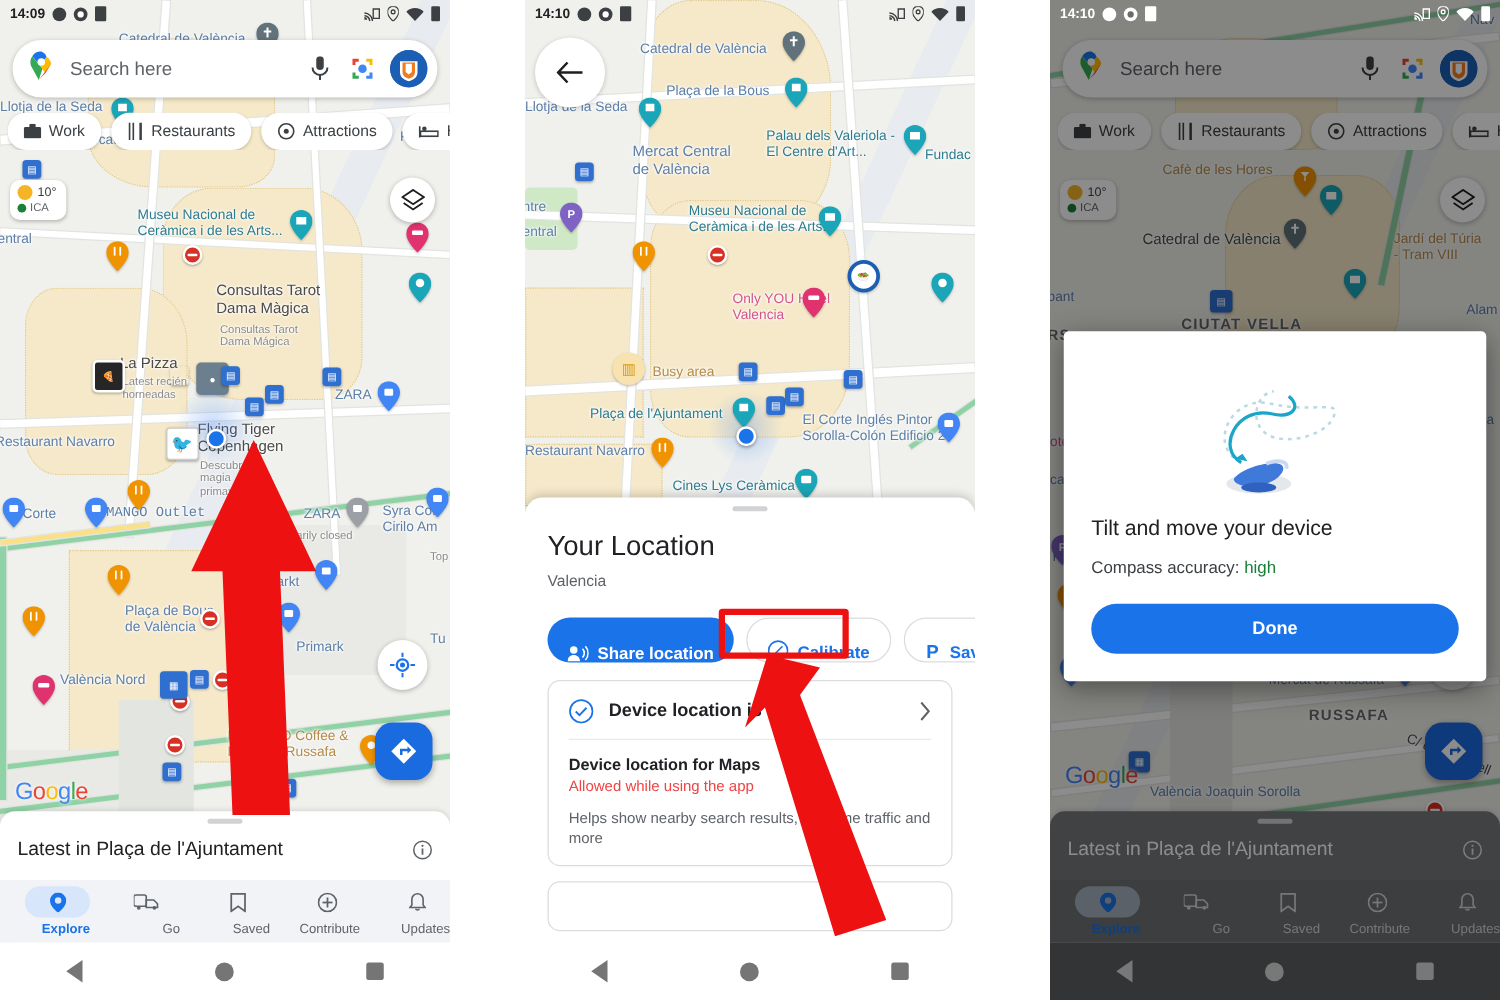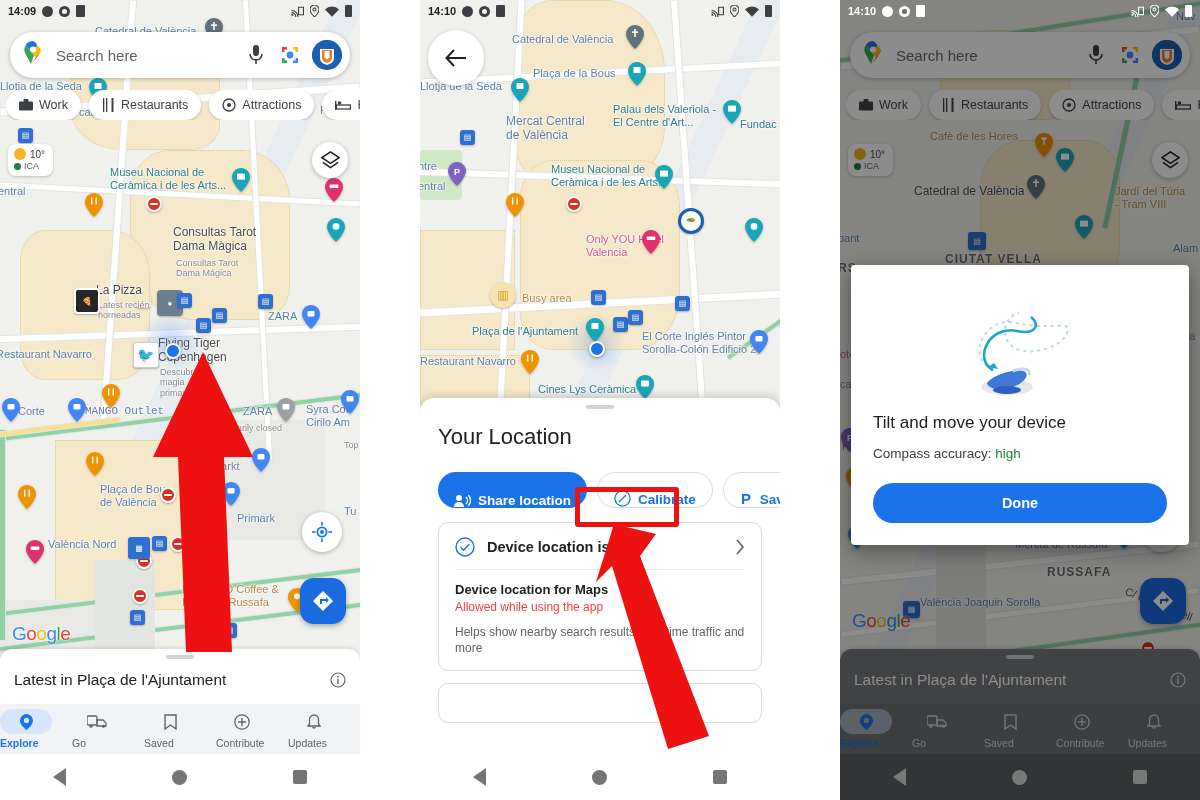"Valencia" div.dsub { html: none -> <div>Valencia</div> }
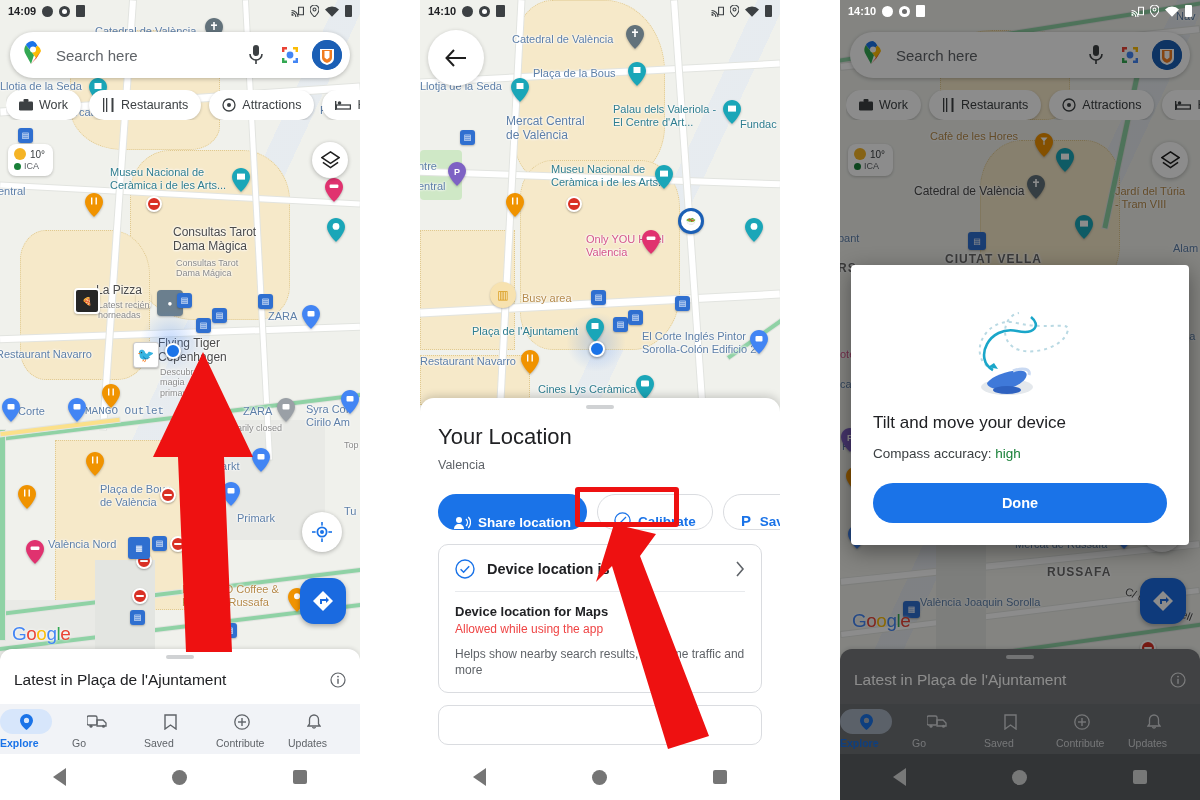"València Joaquin Sorolla" div.mlabel { top: 596px -> 628px }
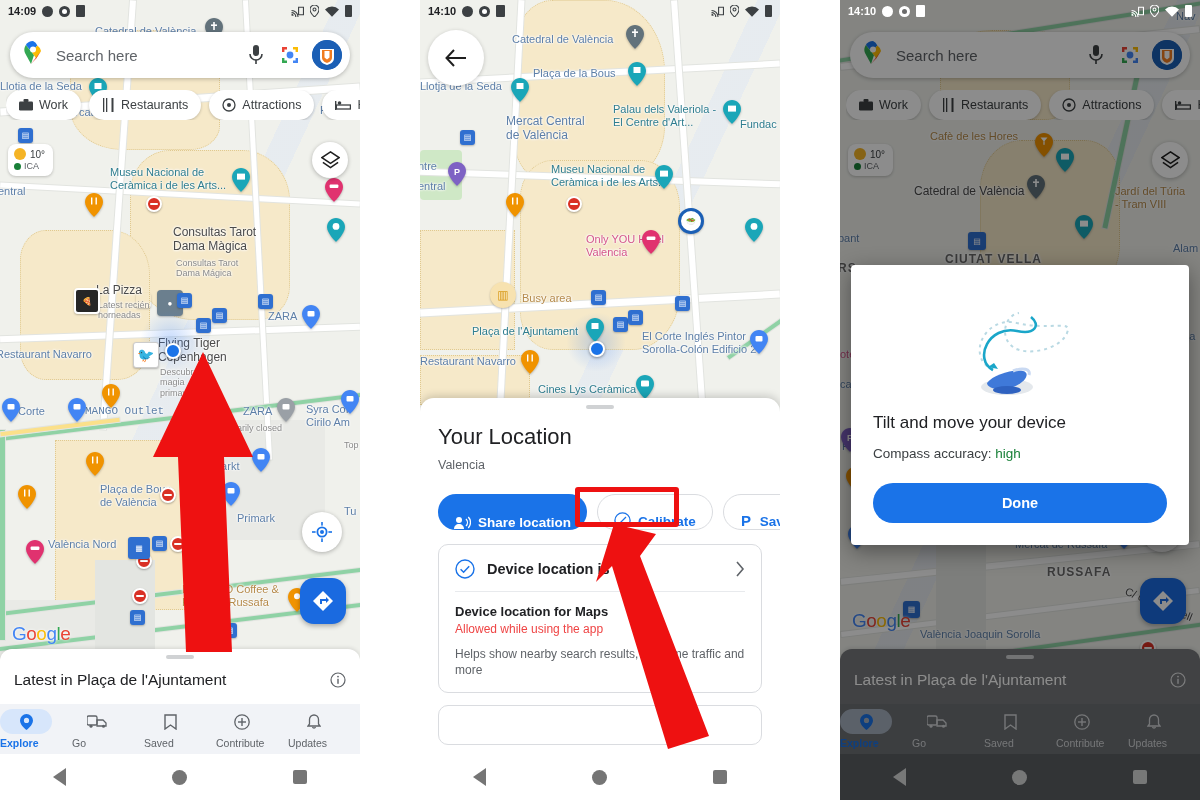"Explore" .navitem { align-items: flex-start -> flex-end }
